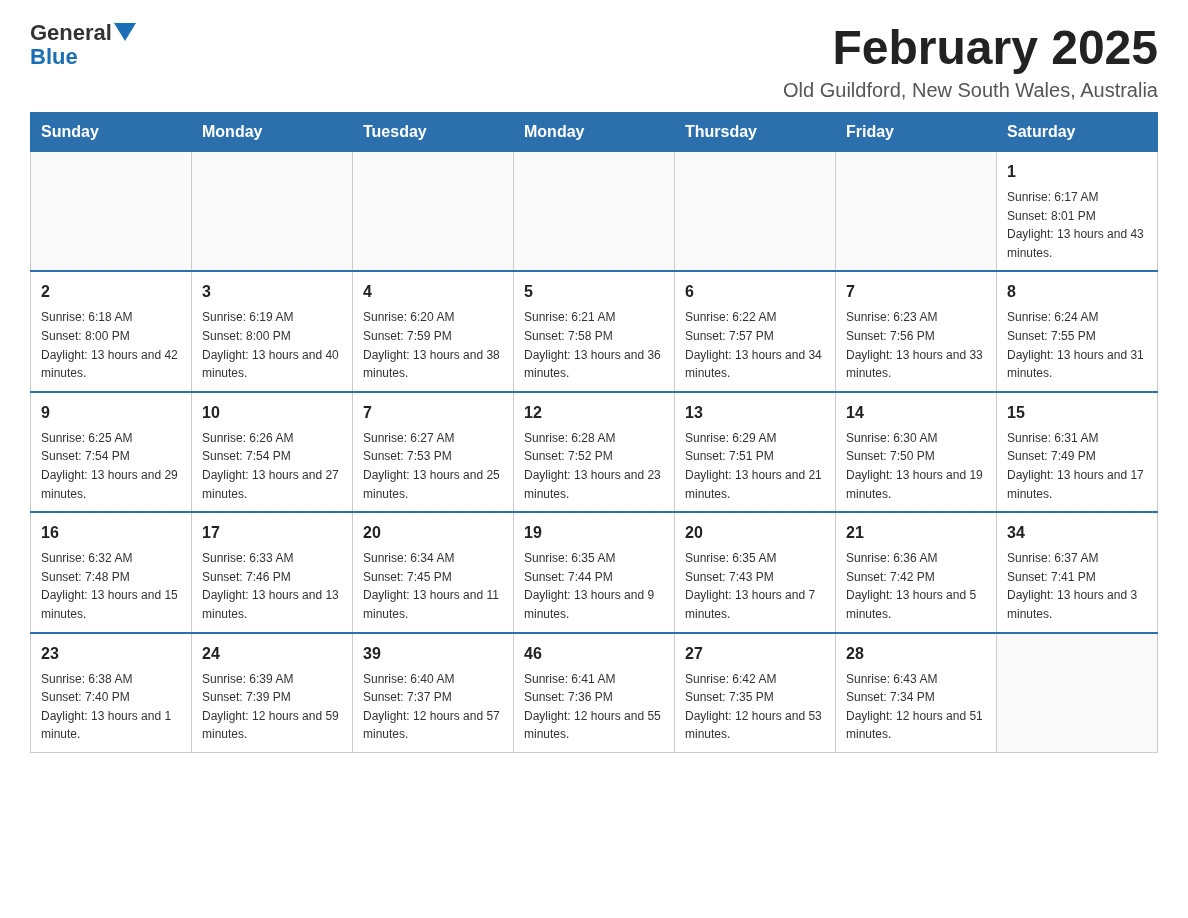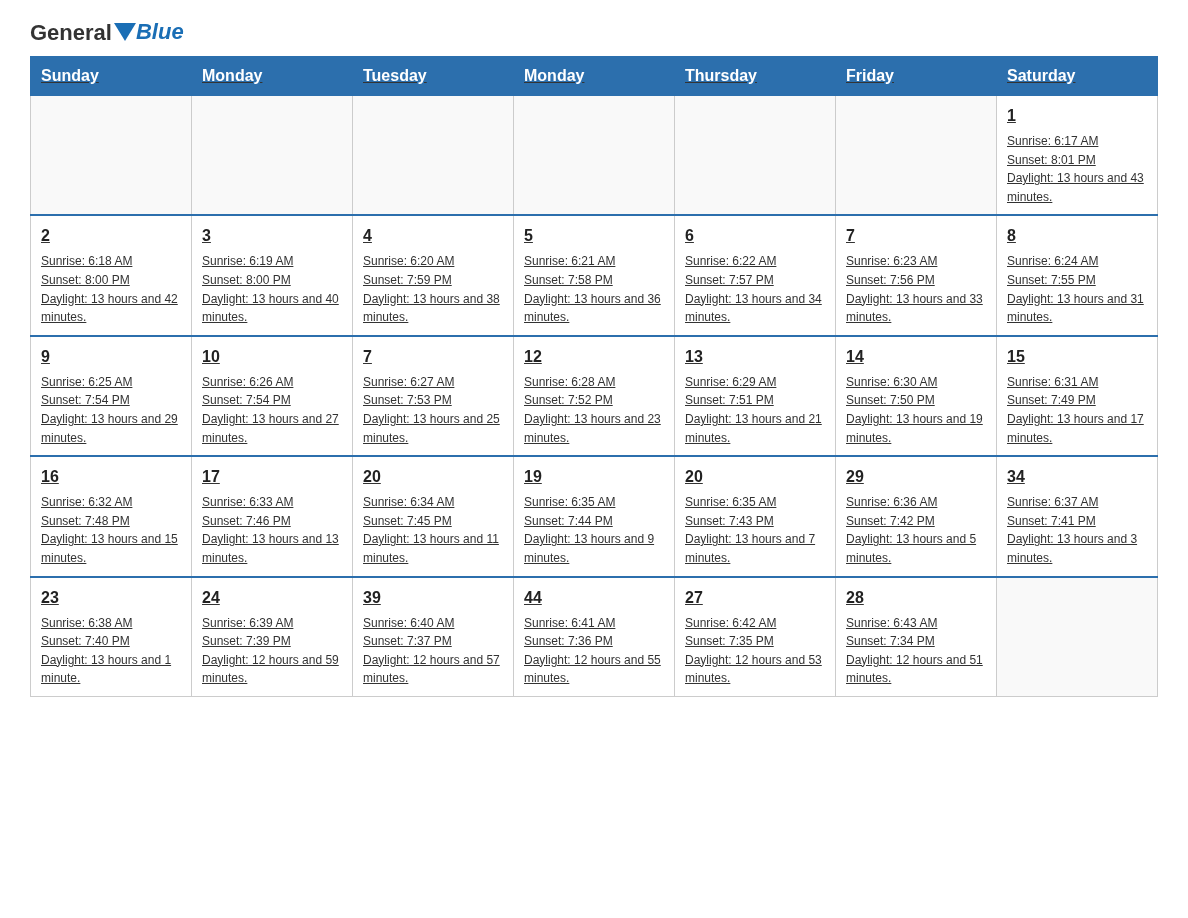"General" .logo-container { flex-direction: row -> column }
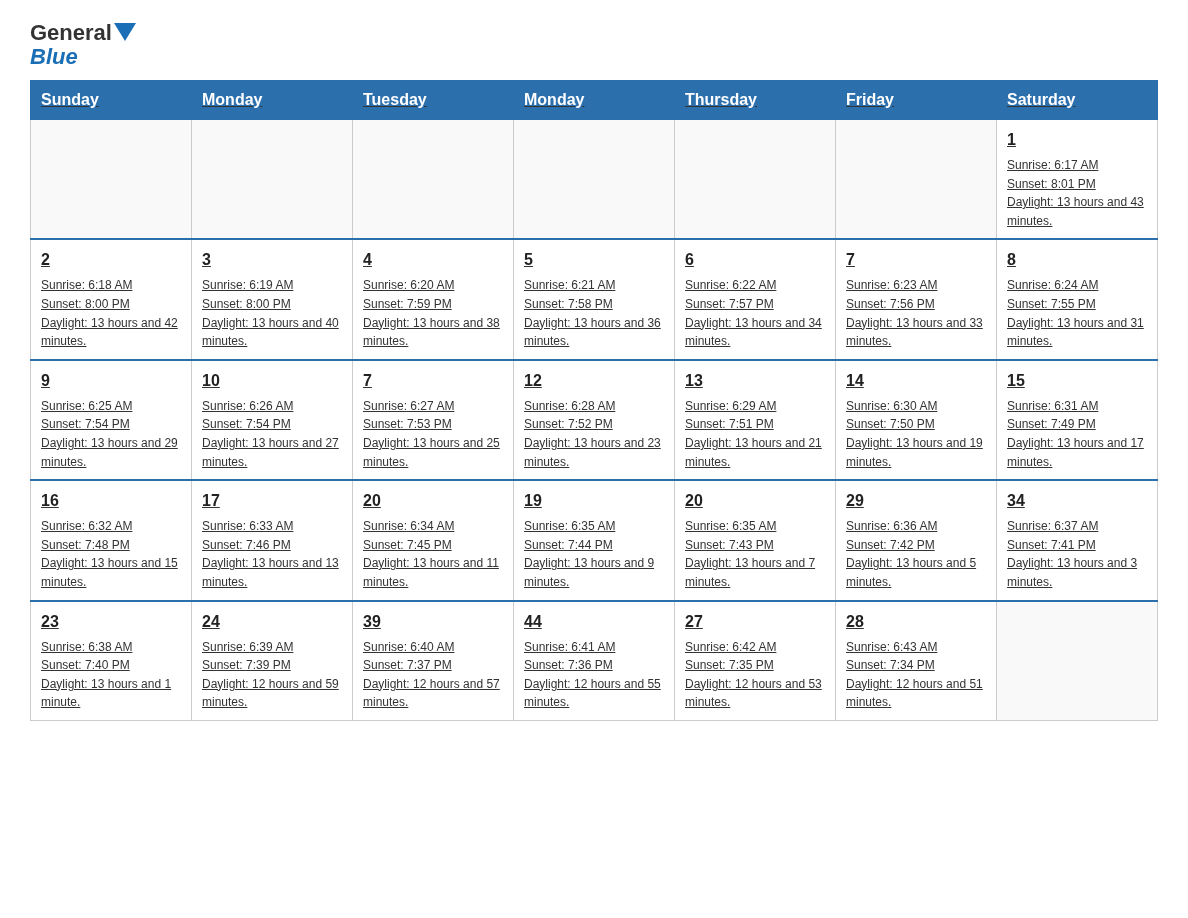"Blue" .logo-line2 { font-style: italic -> none }
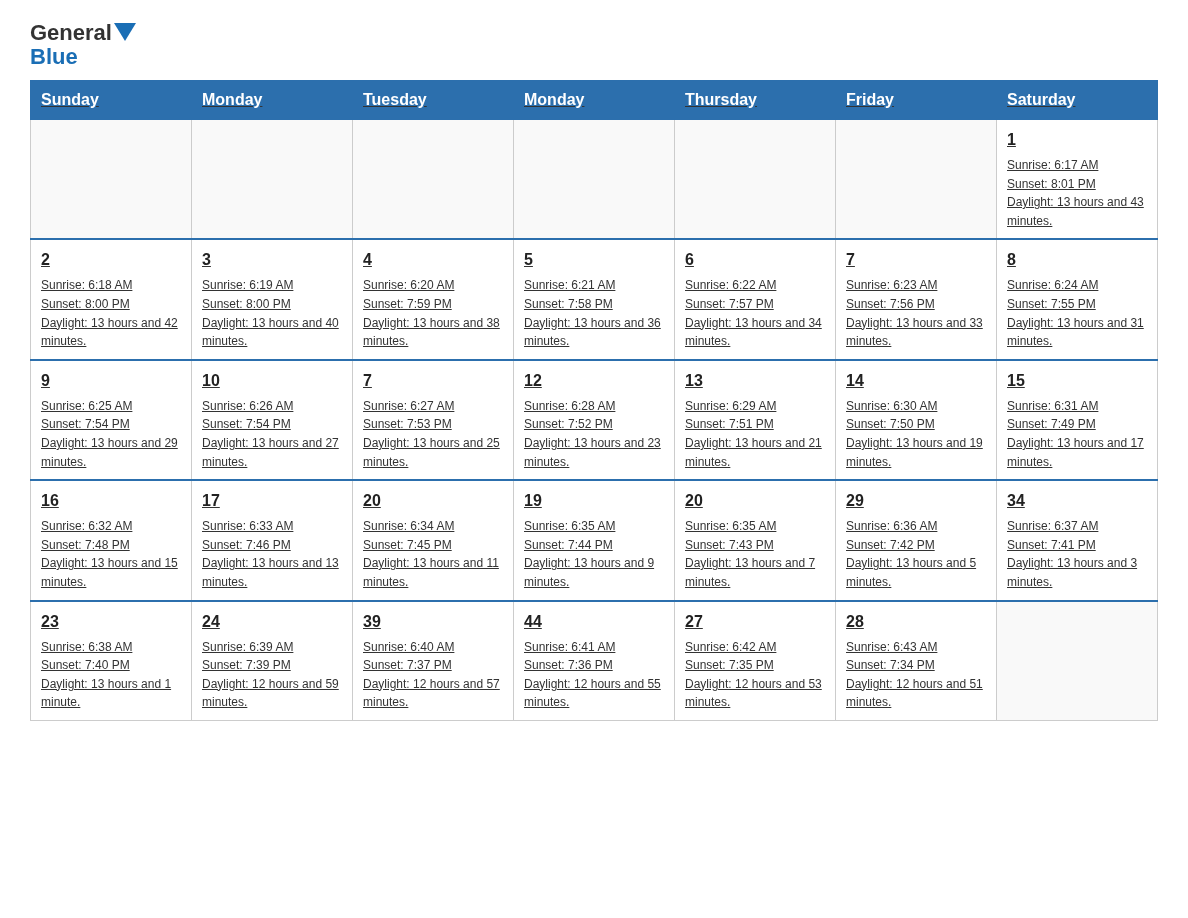"February 2025" div.calendar-title { html: none -> <div>February 2025</div> }
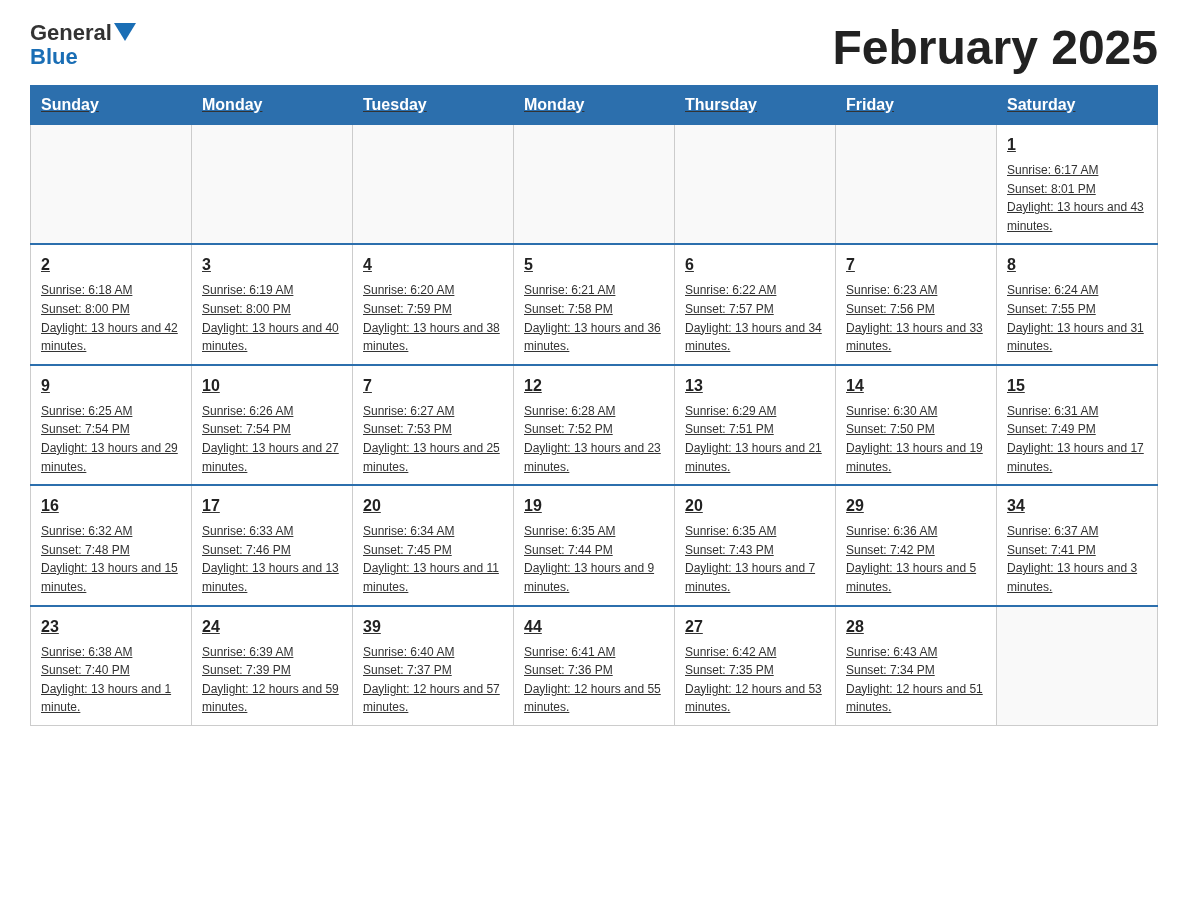"Old Guildford, New South Wales," div.calendar-subtitle { html: none -> <div>Old Guildford, New South Wales, Australia</div> }
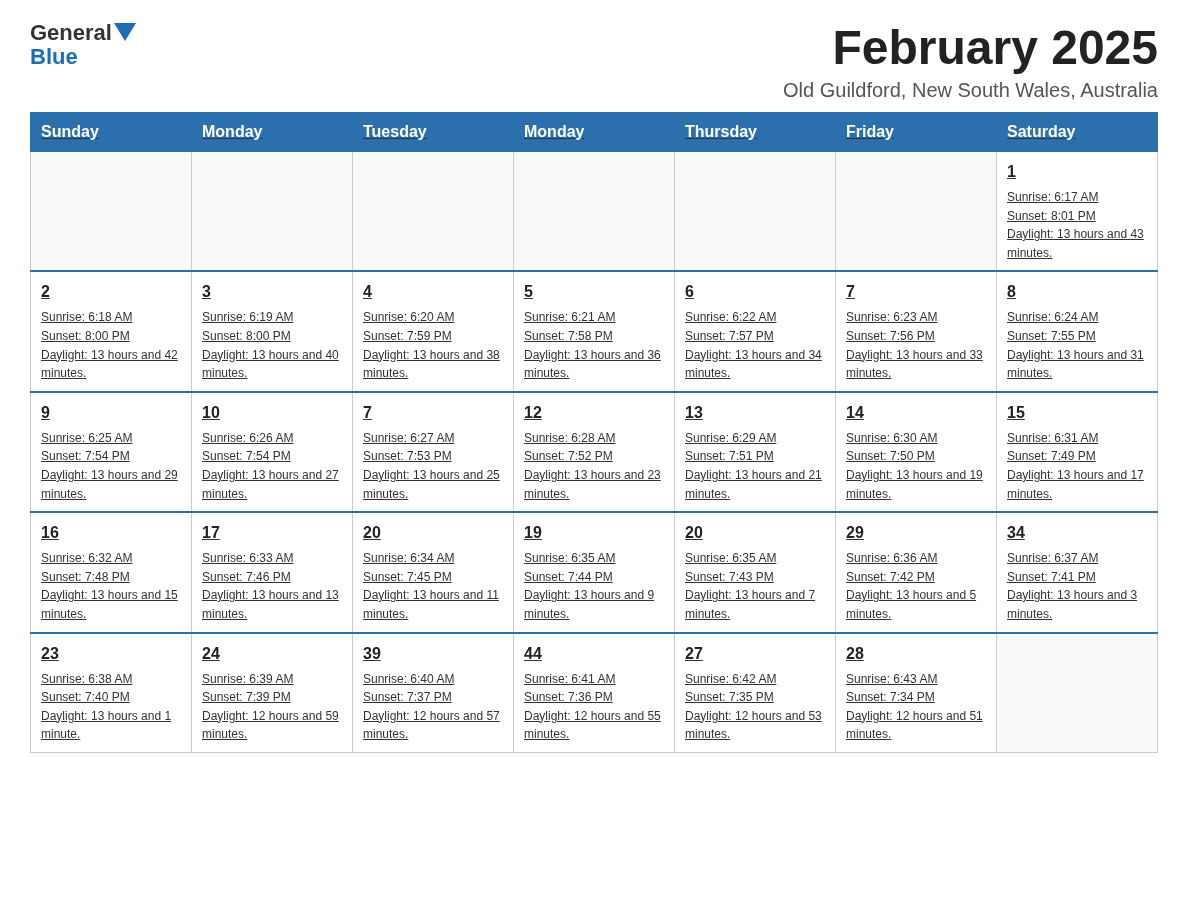"Sunday" .calendar-table { text-decoration: underline -> none }
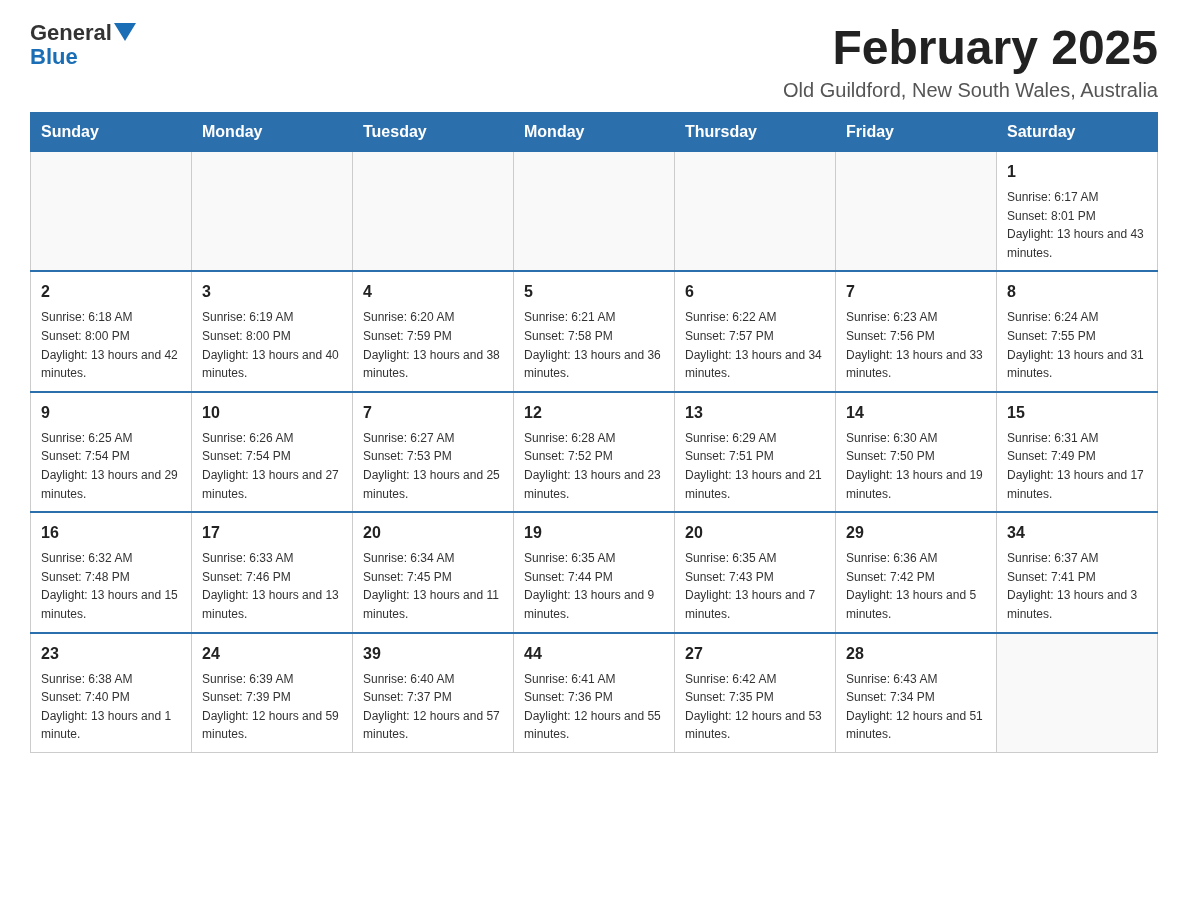"29" div.day-number { text: 29 -> 21 }
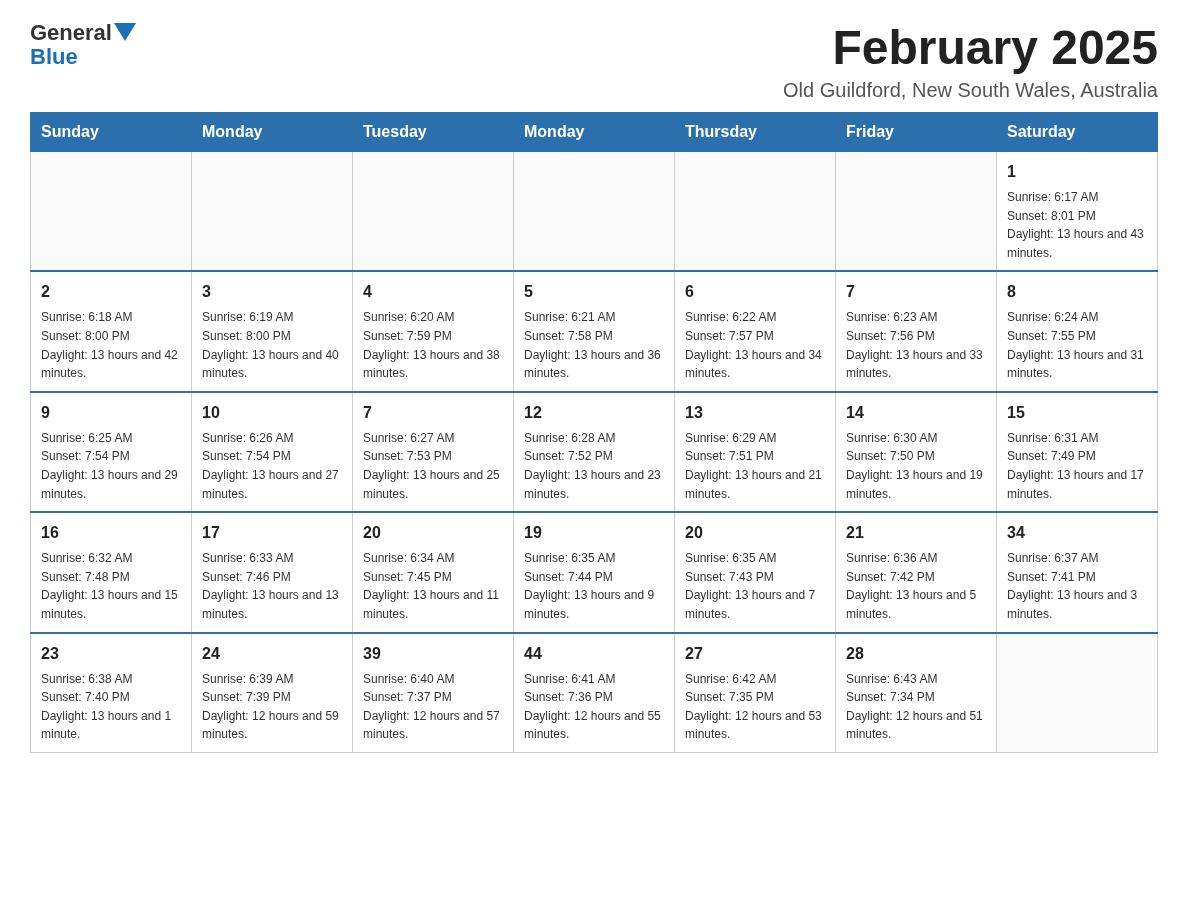"44" div.day-number { text: 44 -> 46 }
